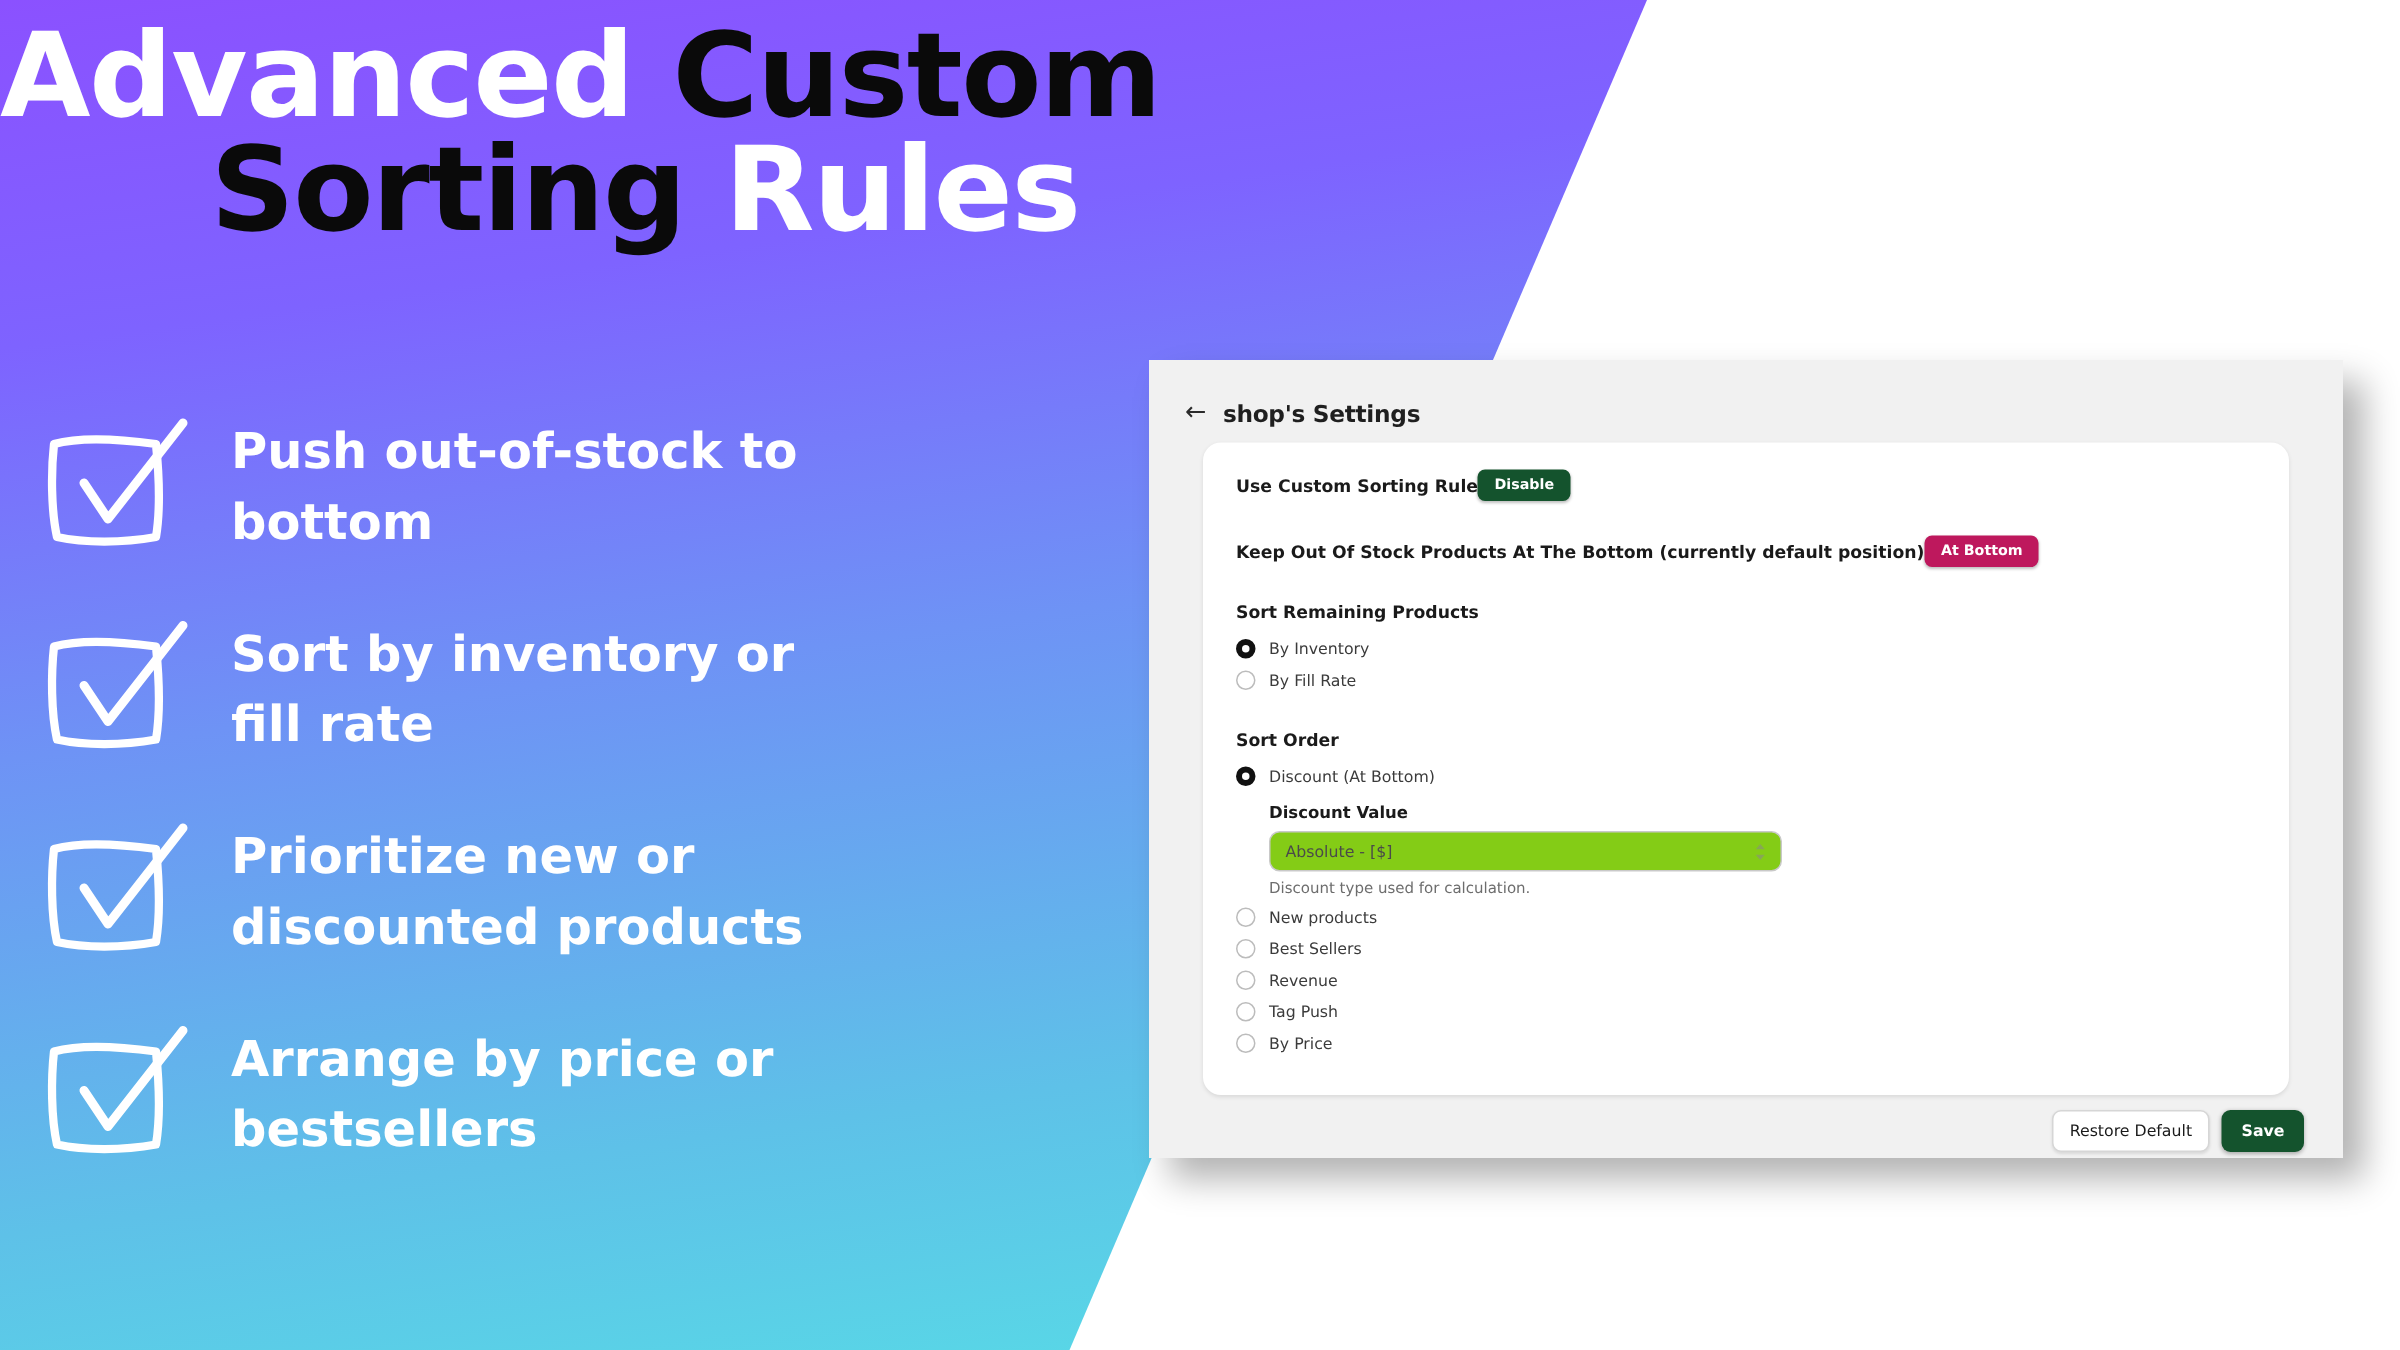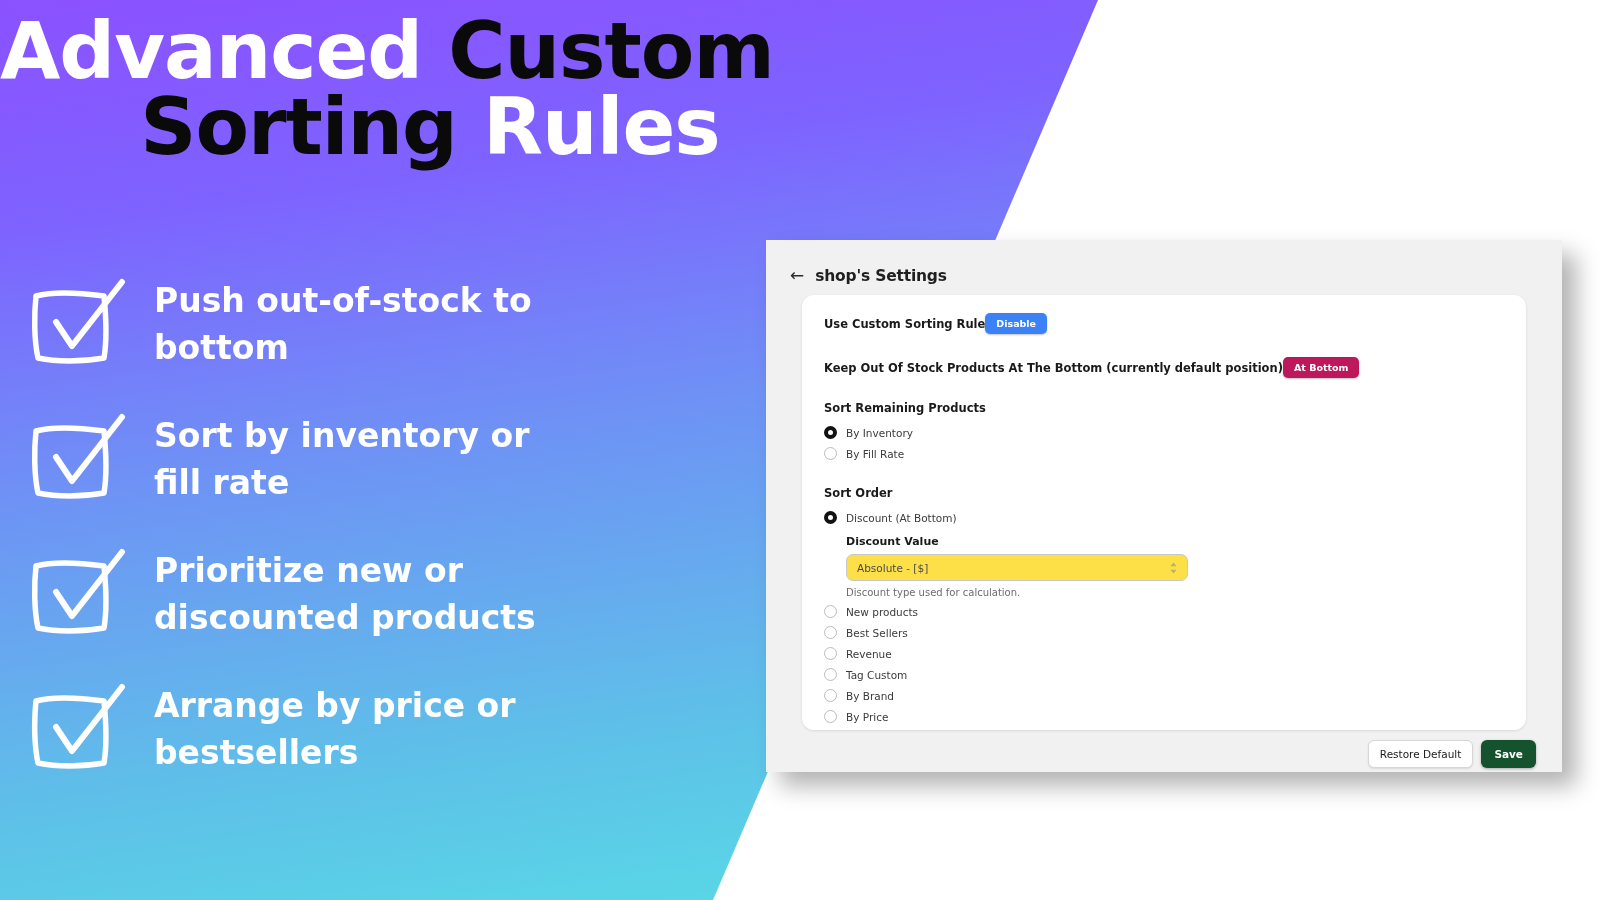"Disable" #disable-button { background: #3b82f6 -> #14532d }
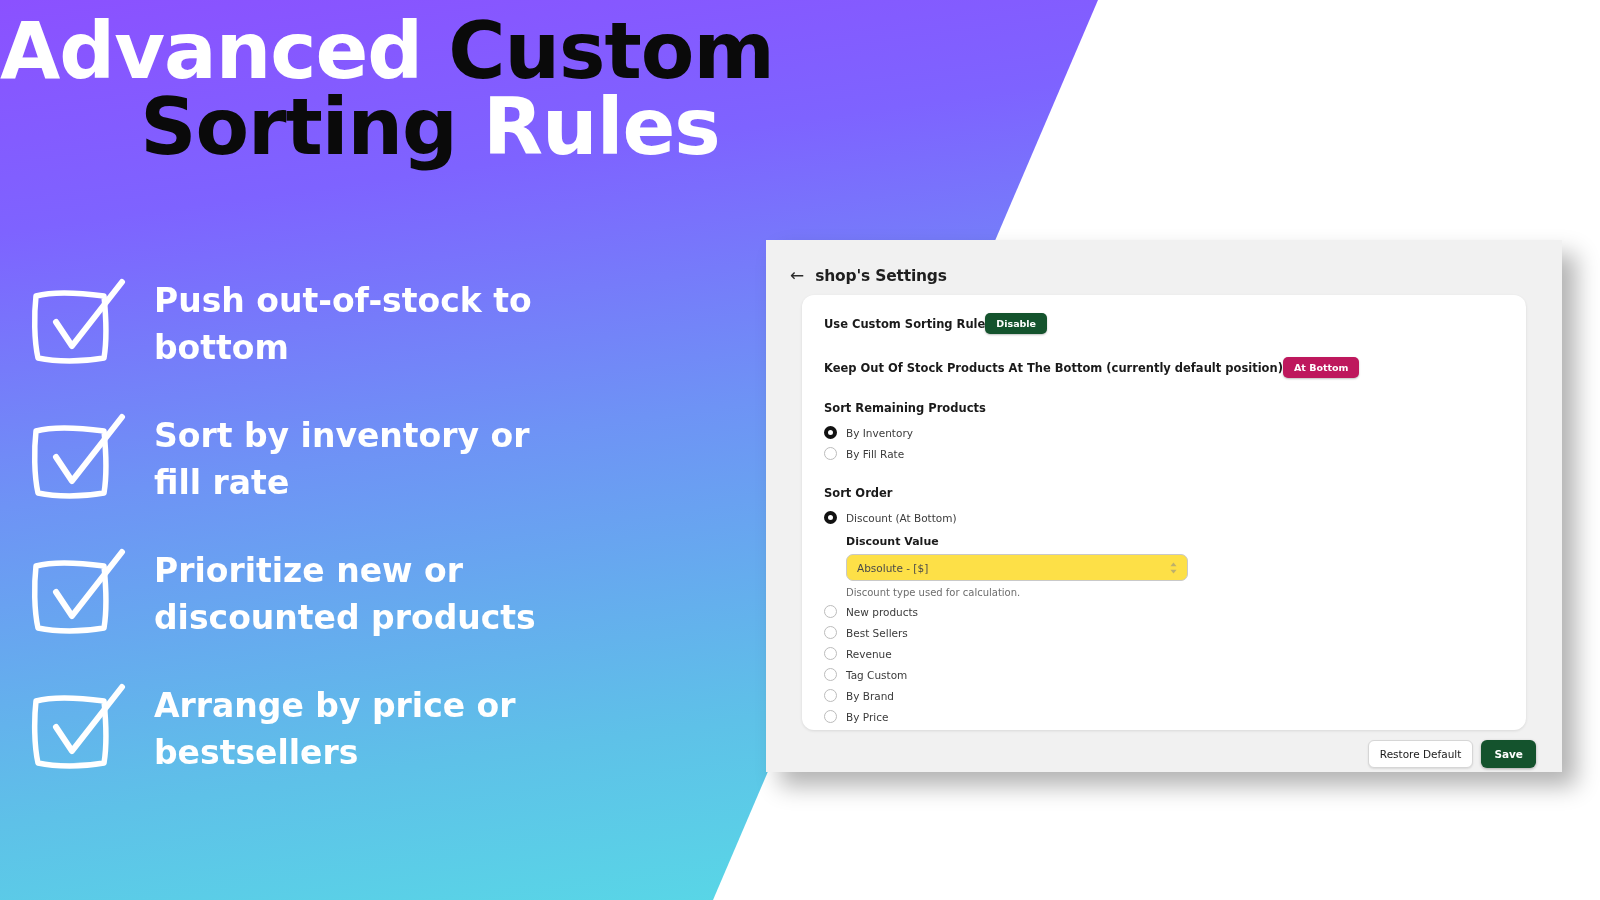"Absolute - [$]" #discount-select { background: #fde047 -> #84cc16 }
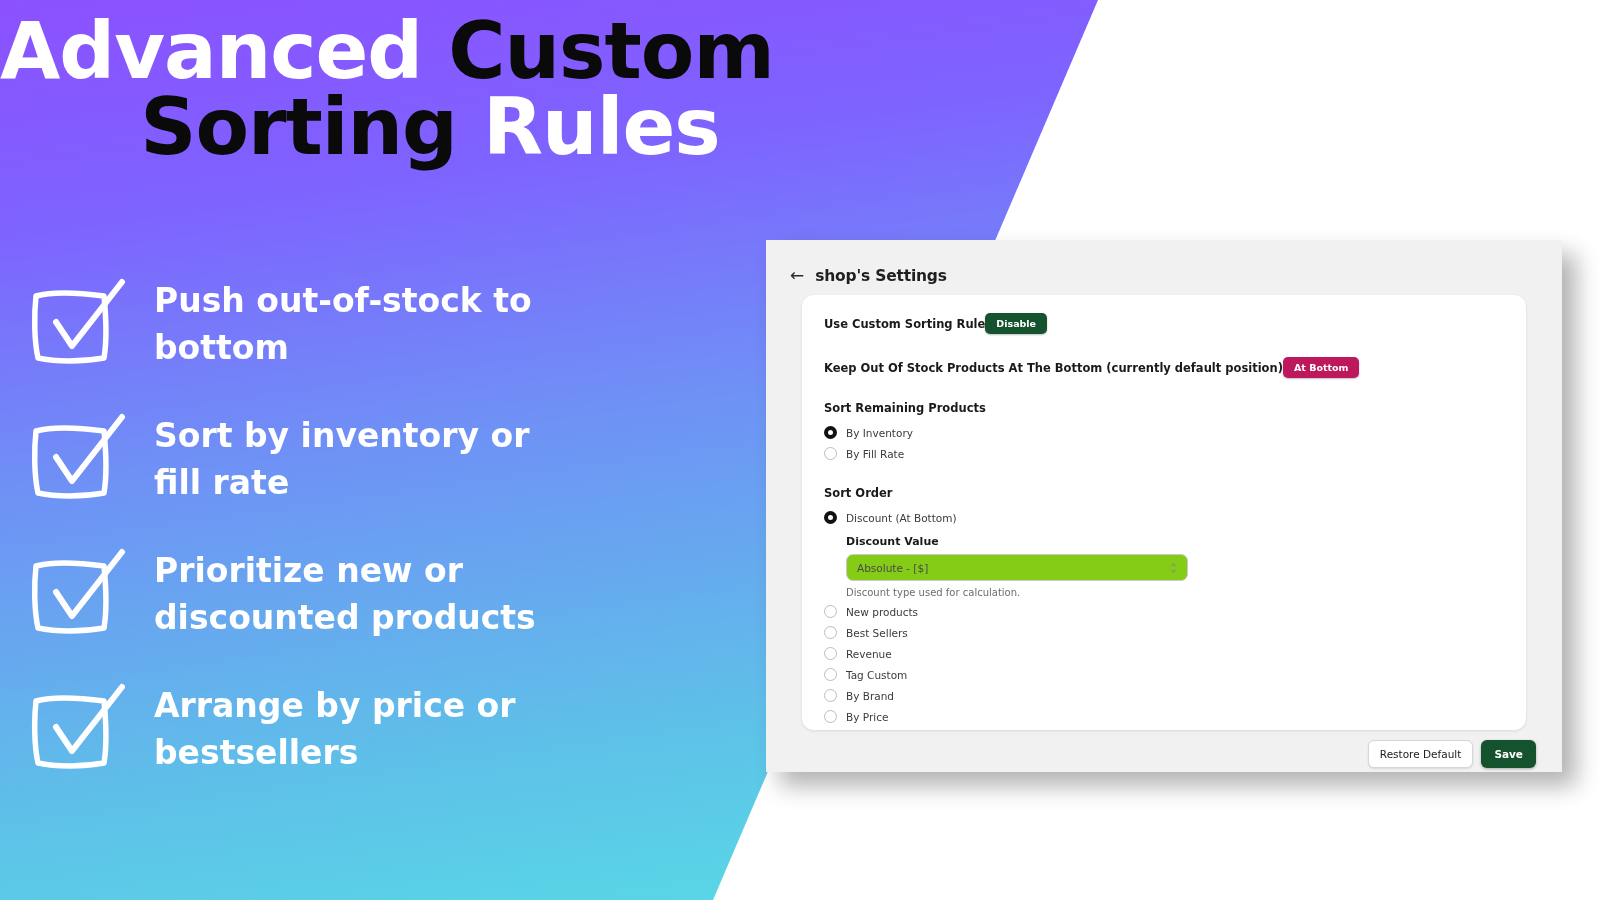"Tag Custom" span.radio-label { text: Custom -> Push }
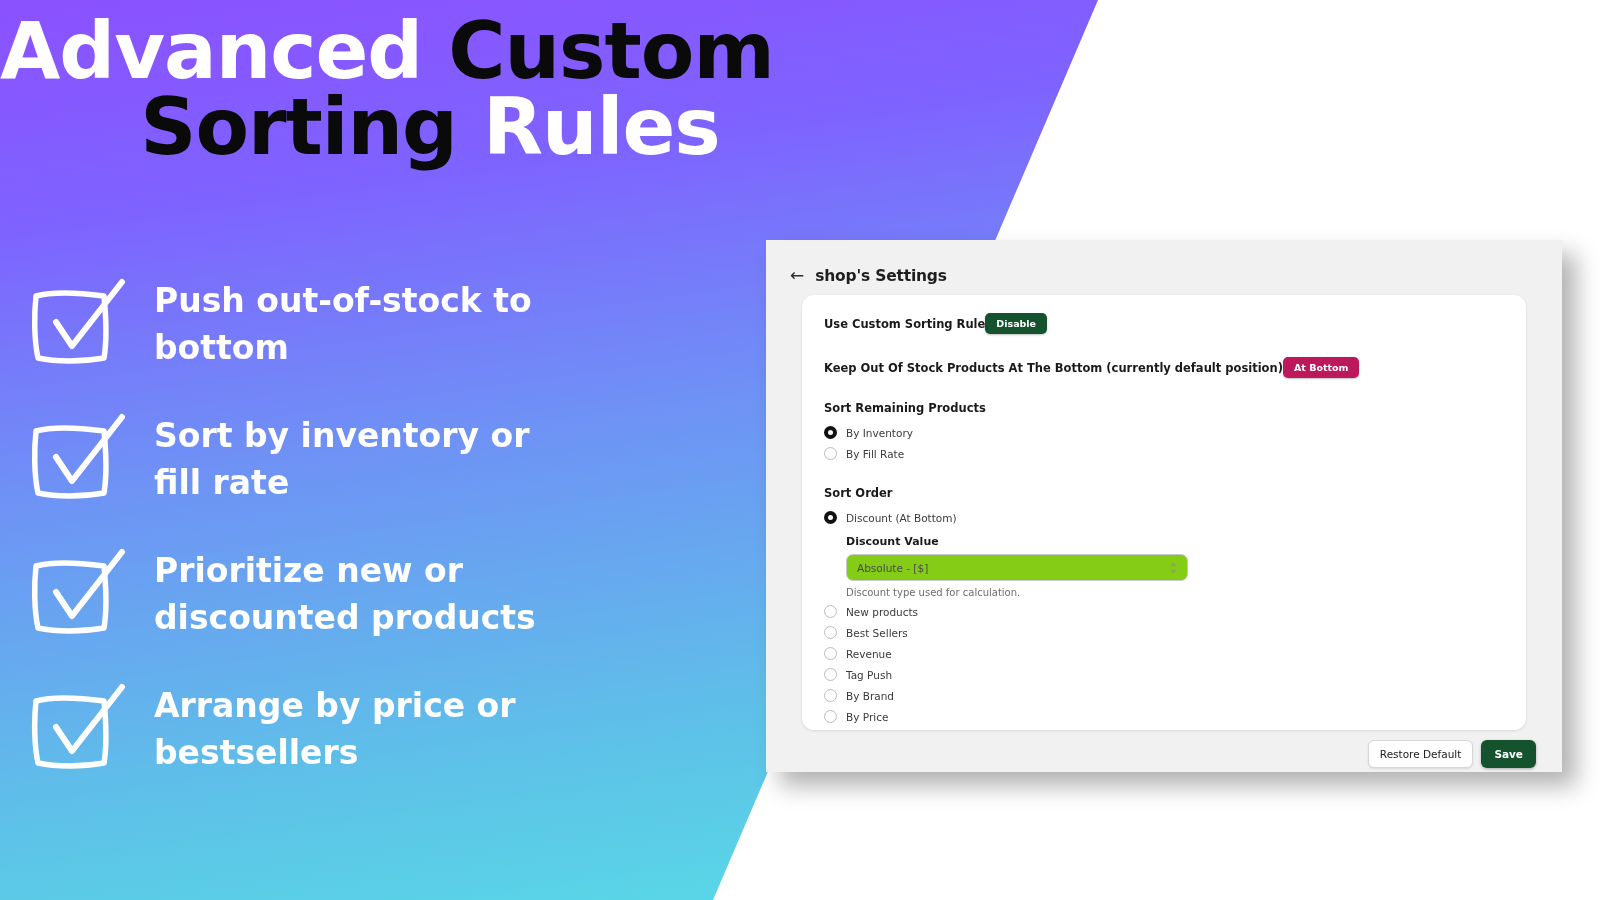"By Brand" div.radio-row { html: <div> <span></span> <span>By Brand</span> </div> -> none }
